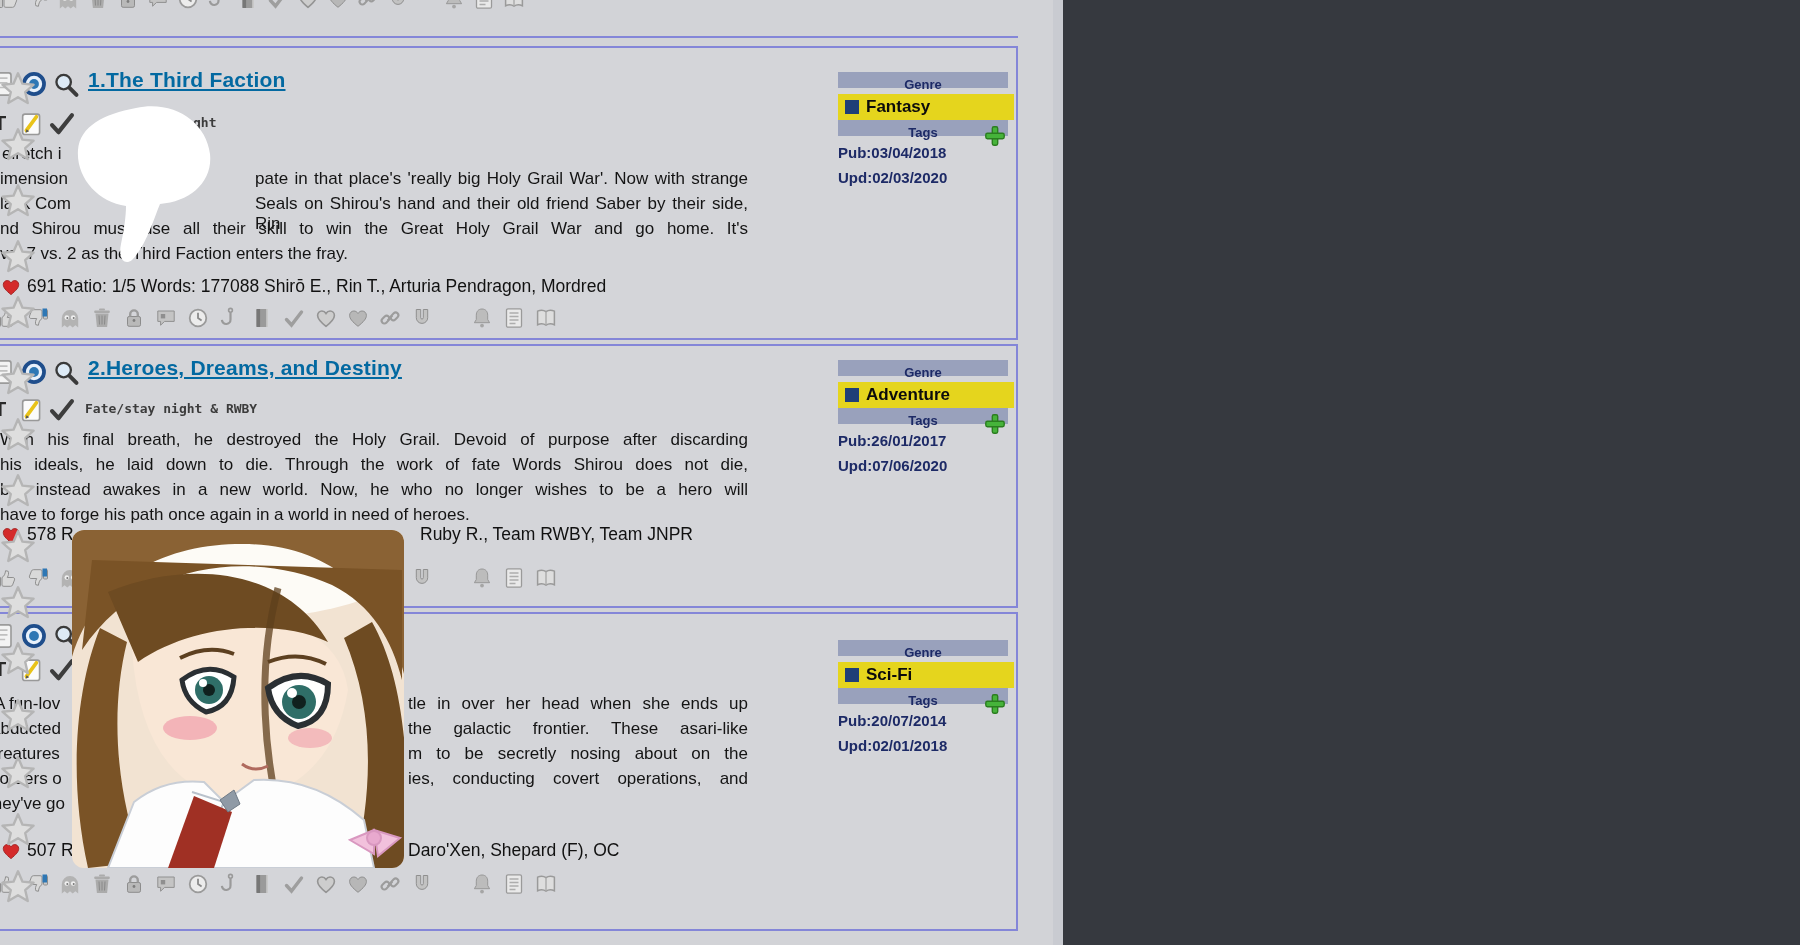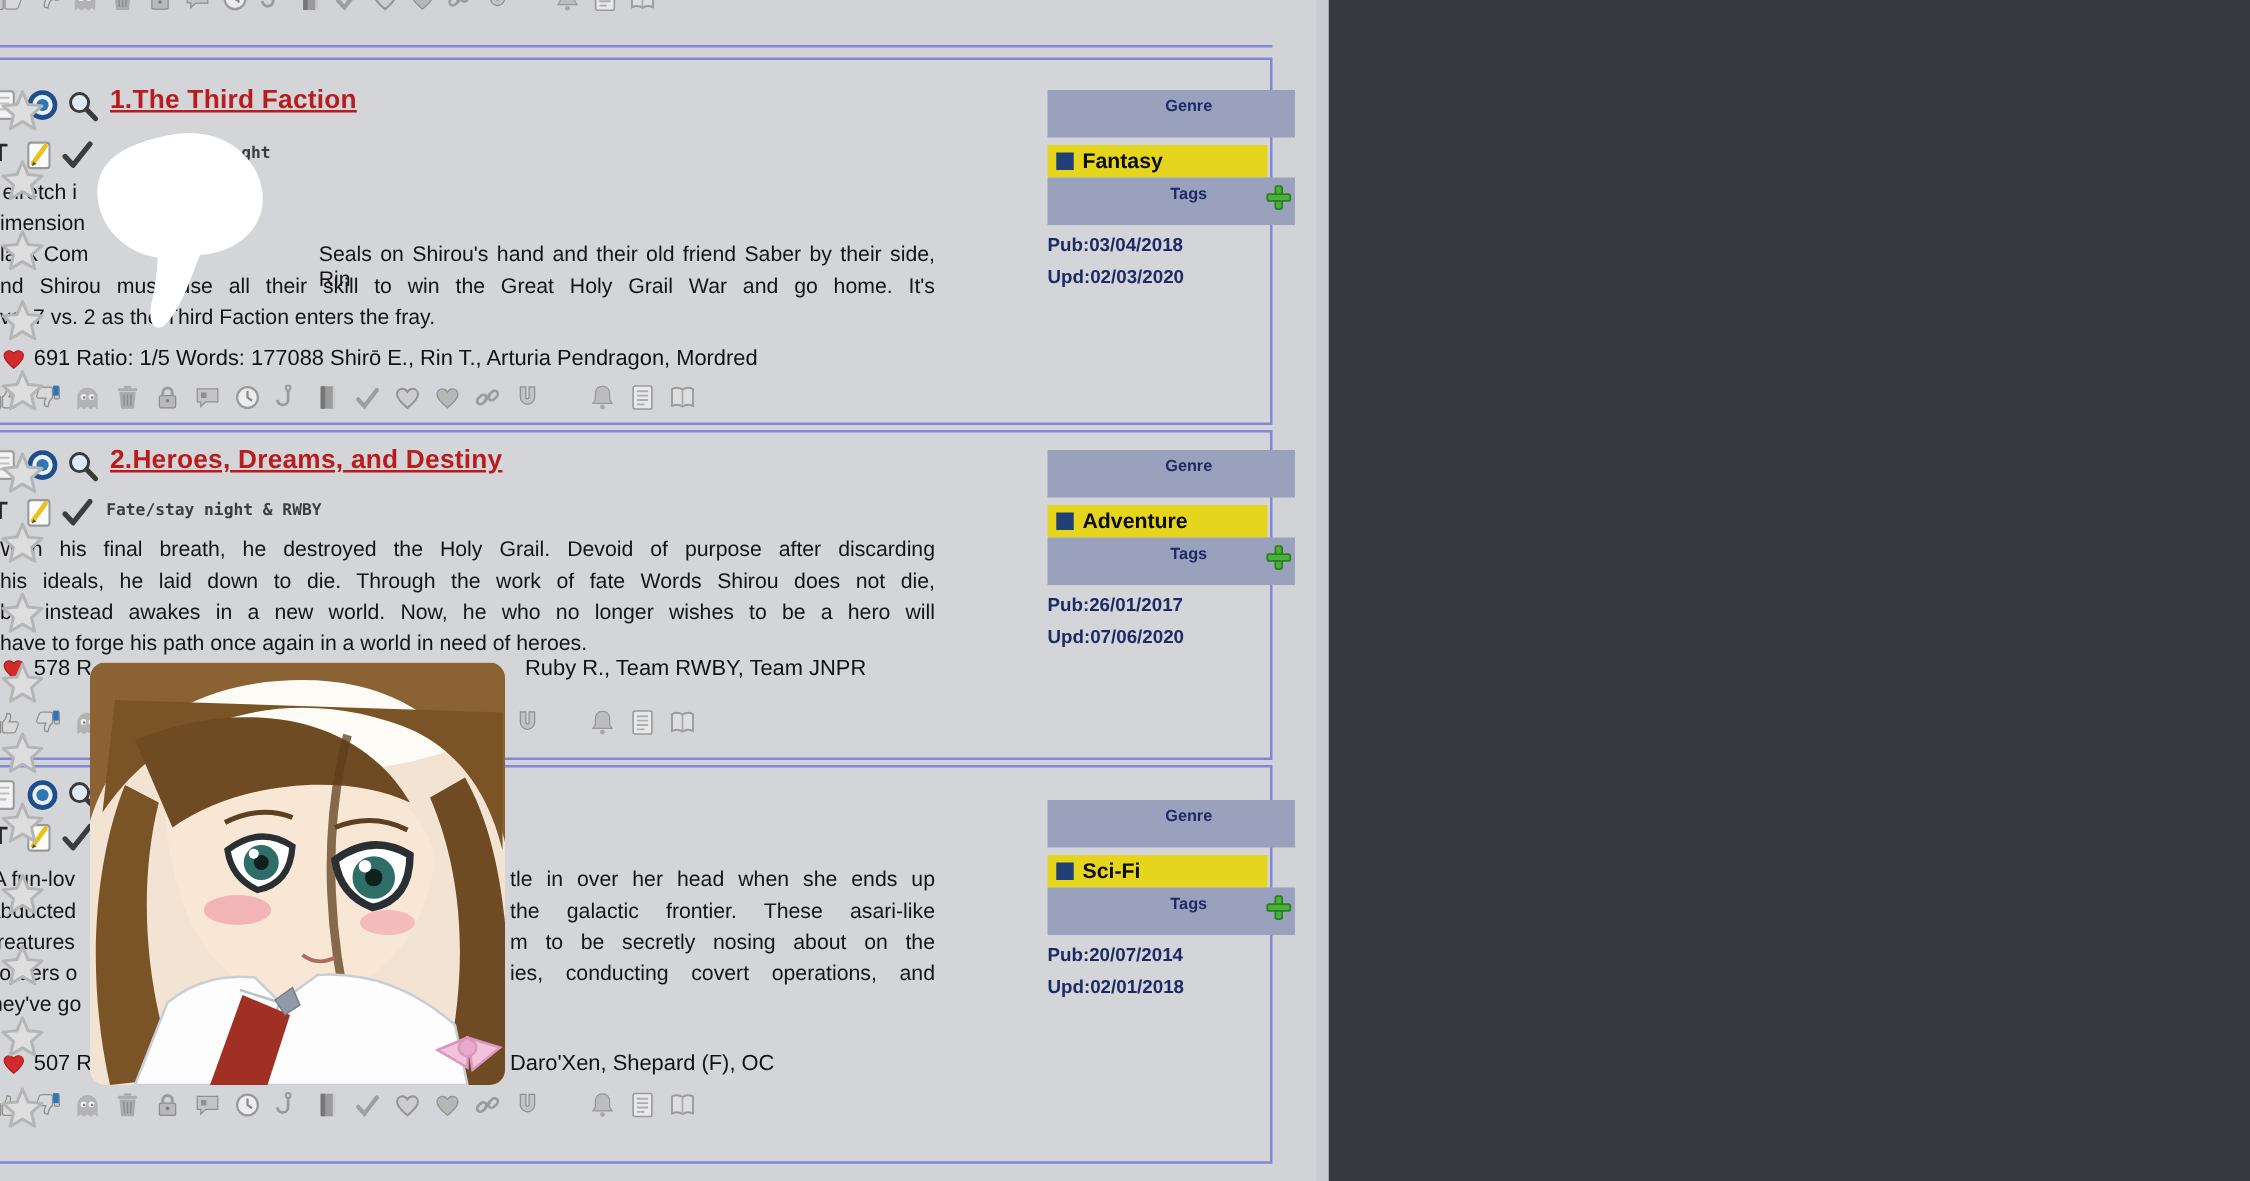"1.The Third Faction" .story-title { color: #b91c1c -> #0369a1 }
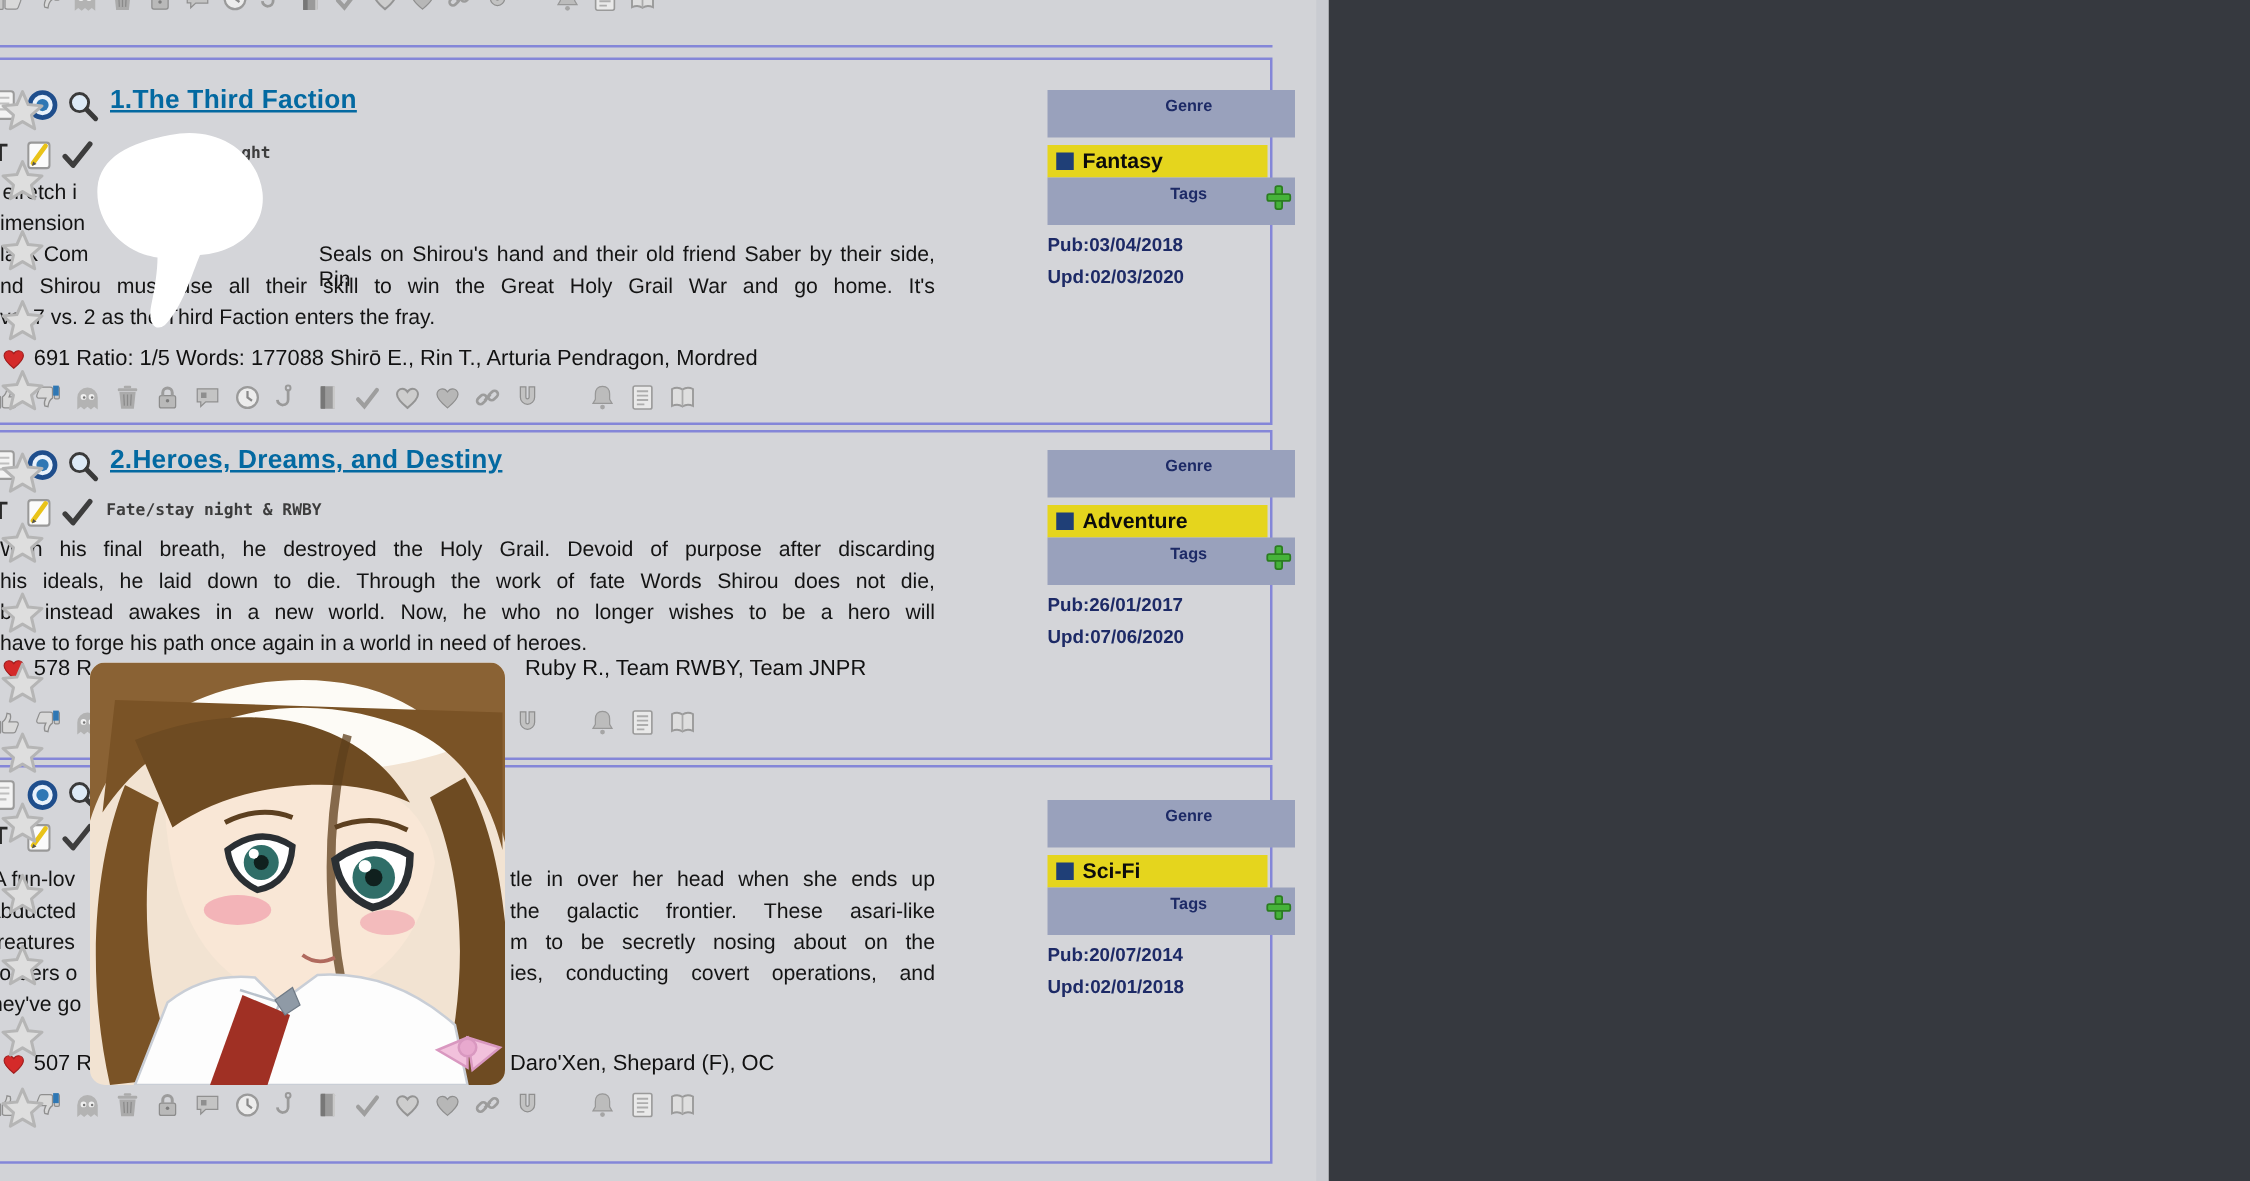"Genre" .gbar { height: 38px -> 16px; padding-left: 28px -> none }
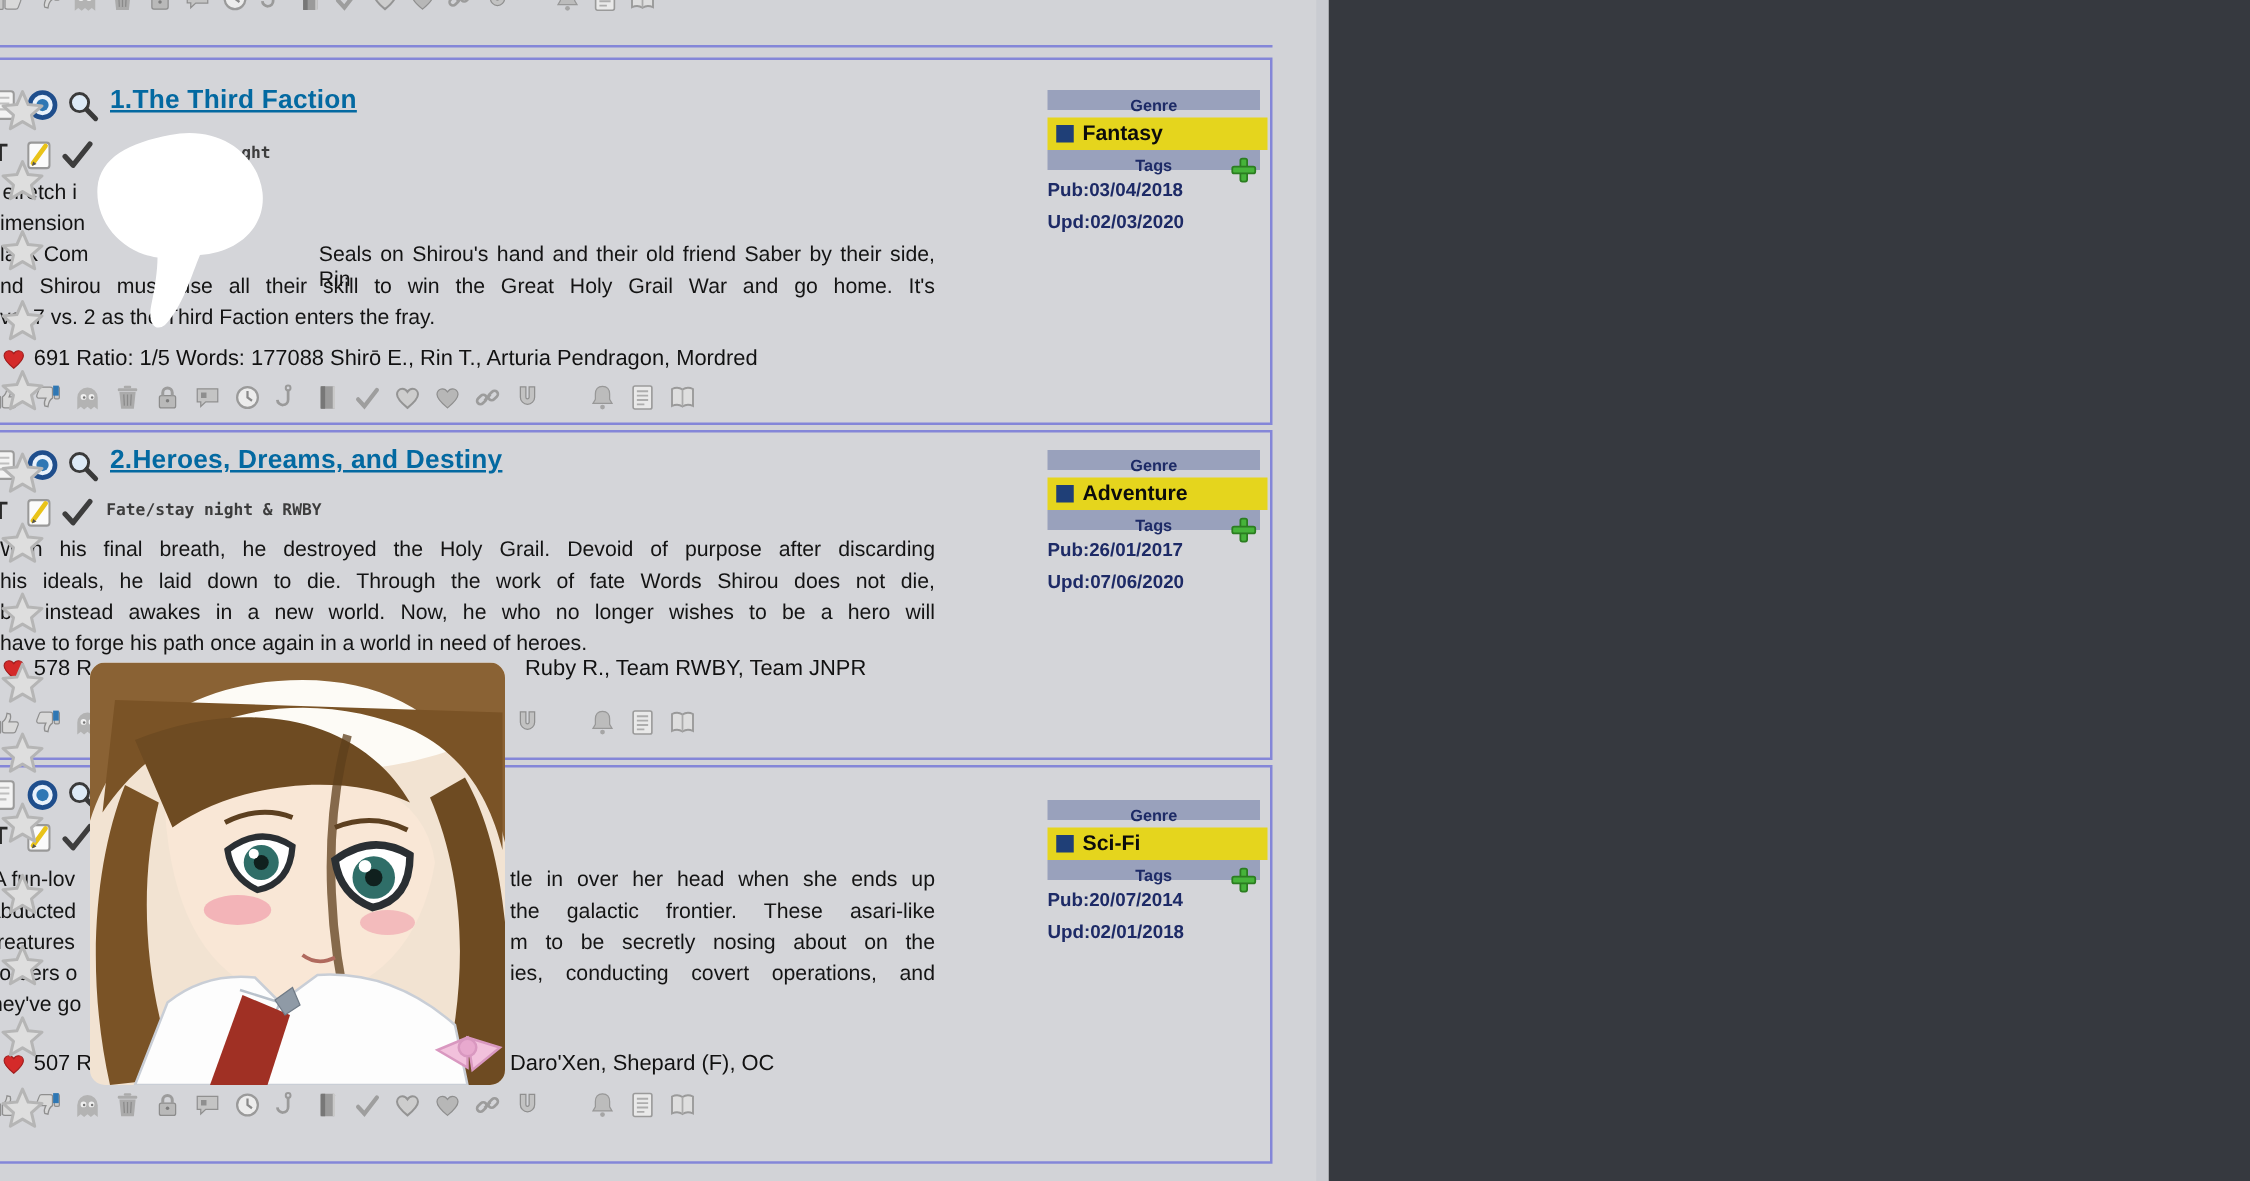"pate in that place's 'really" span.dr { html: none -> <span>pate in that place's 'really big Holy Grail War'. Now with strange</span> }
